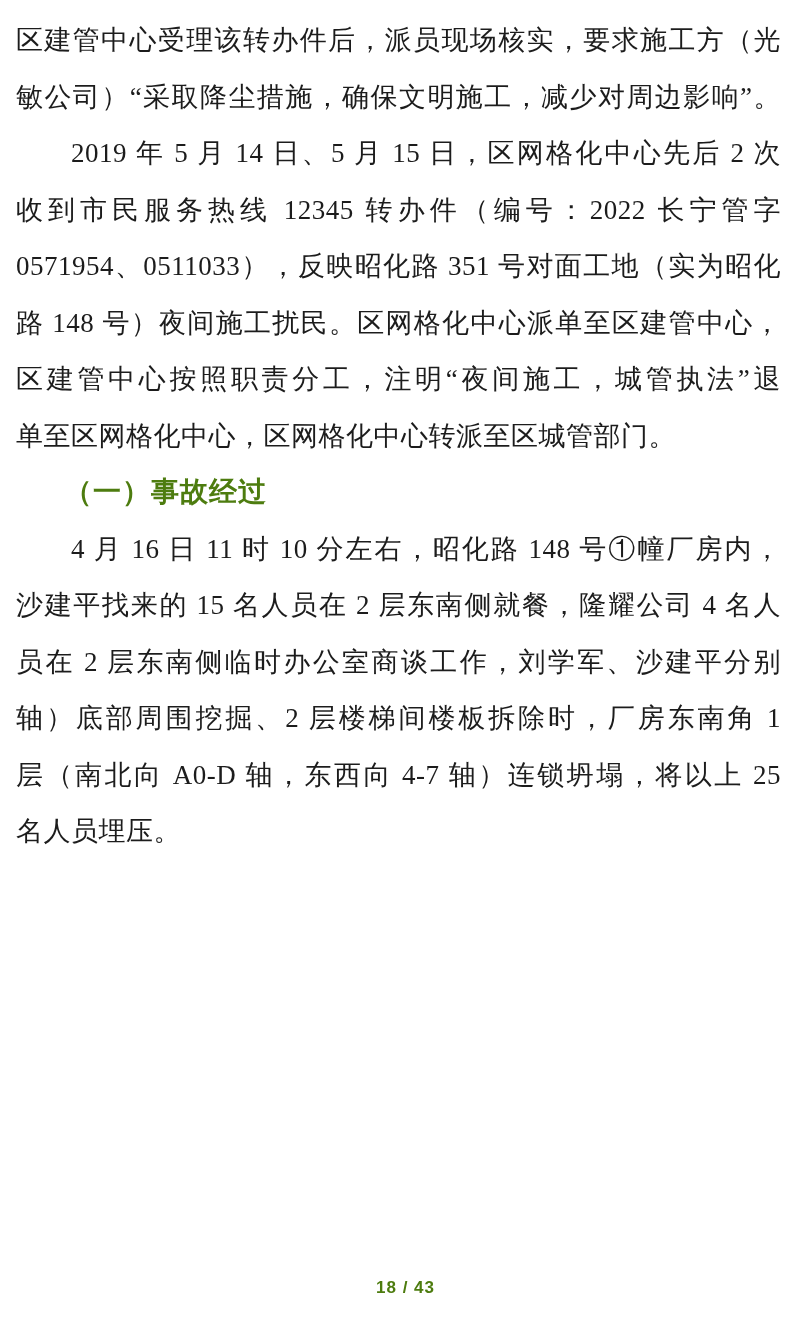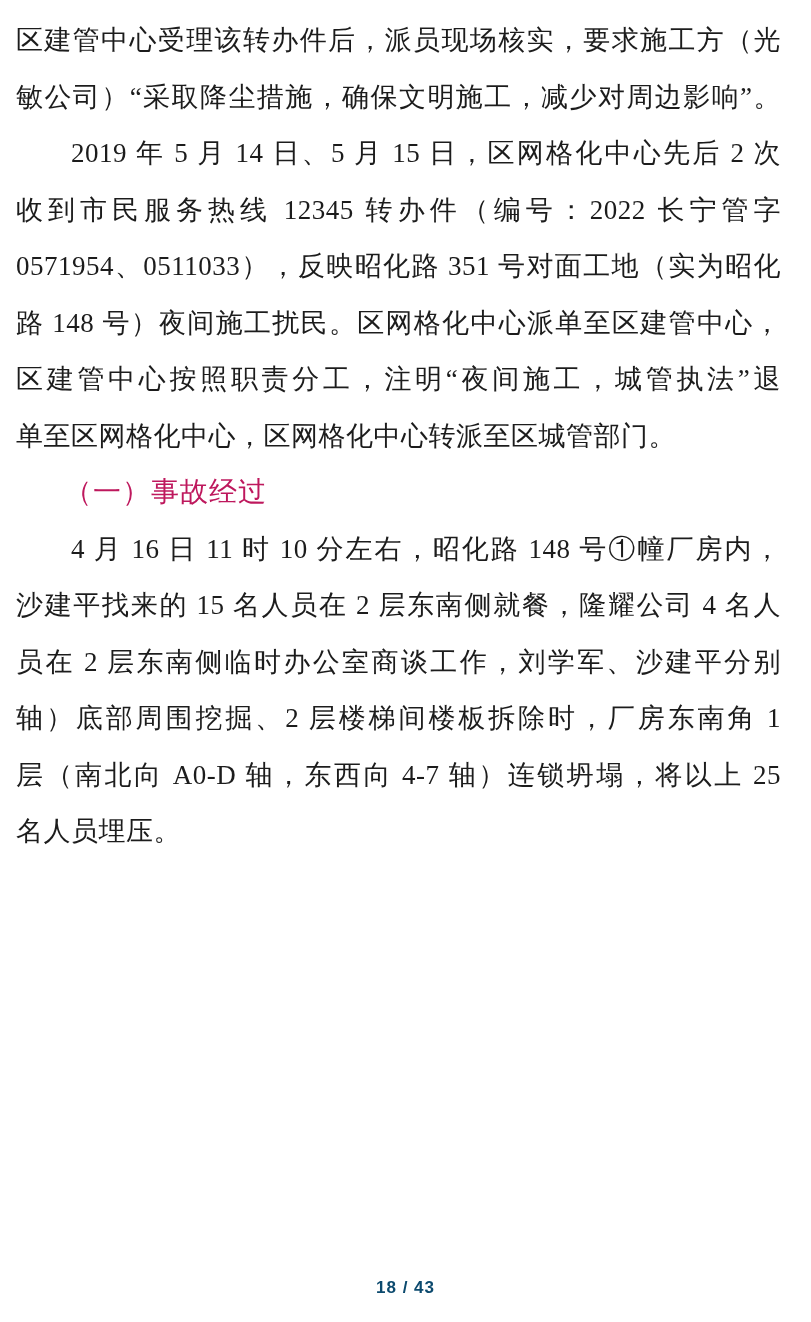"（一）事故经过" .heading-2 { color: #be185d -> #4d7c0f; font-weight: 400 -> 700 }
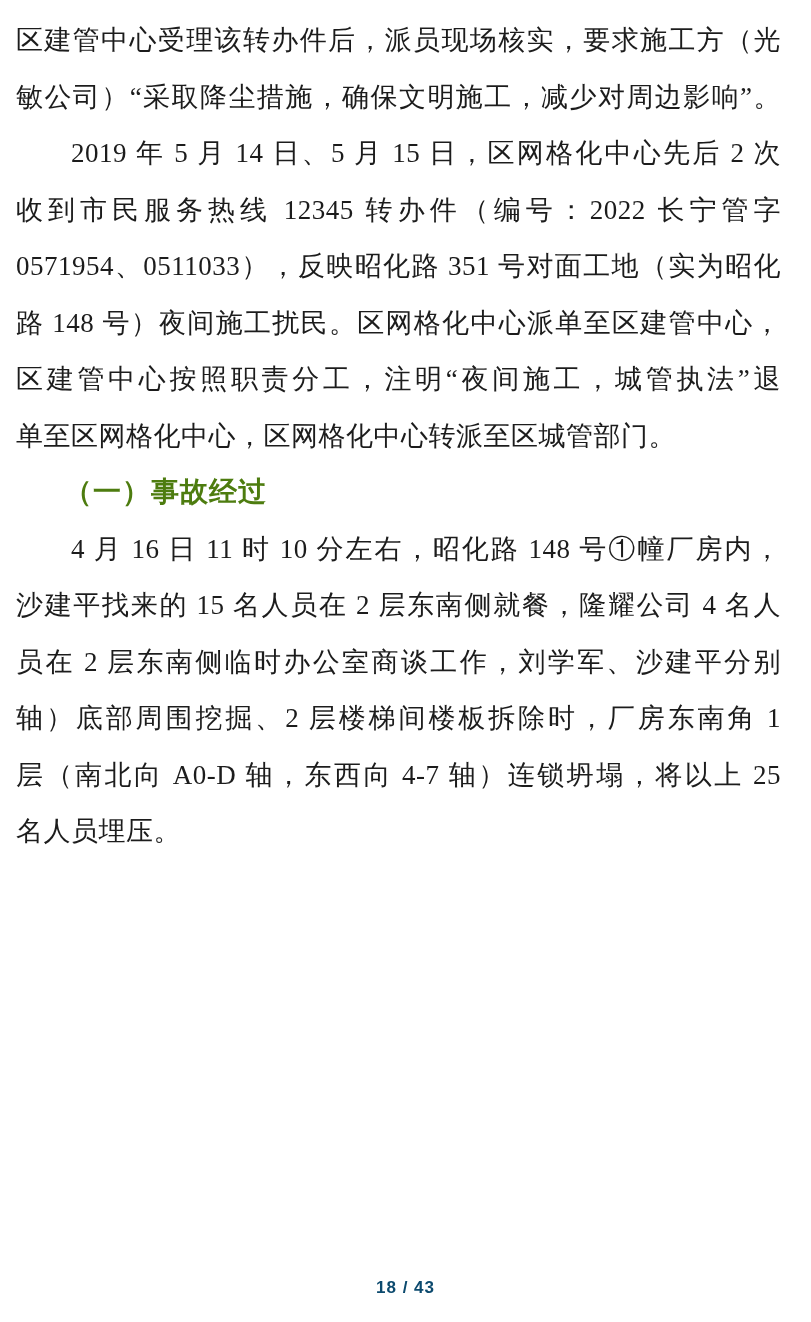"18 / 43" .footer { color: #0c4a6e -> #4d7c0f }
